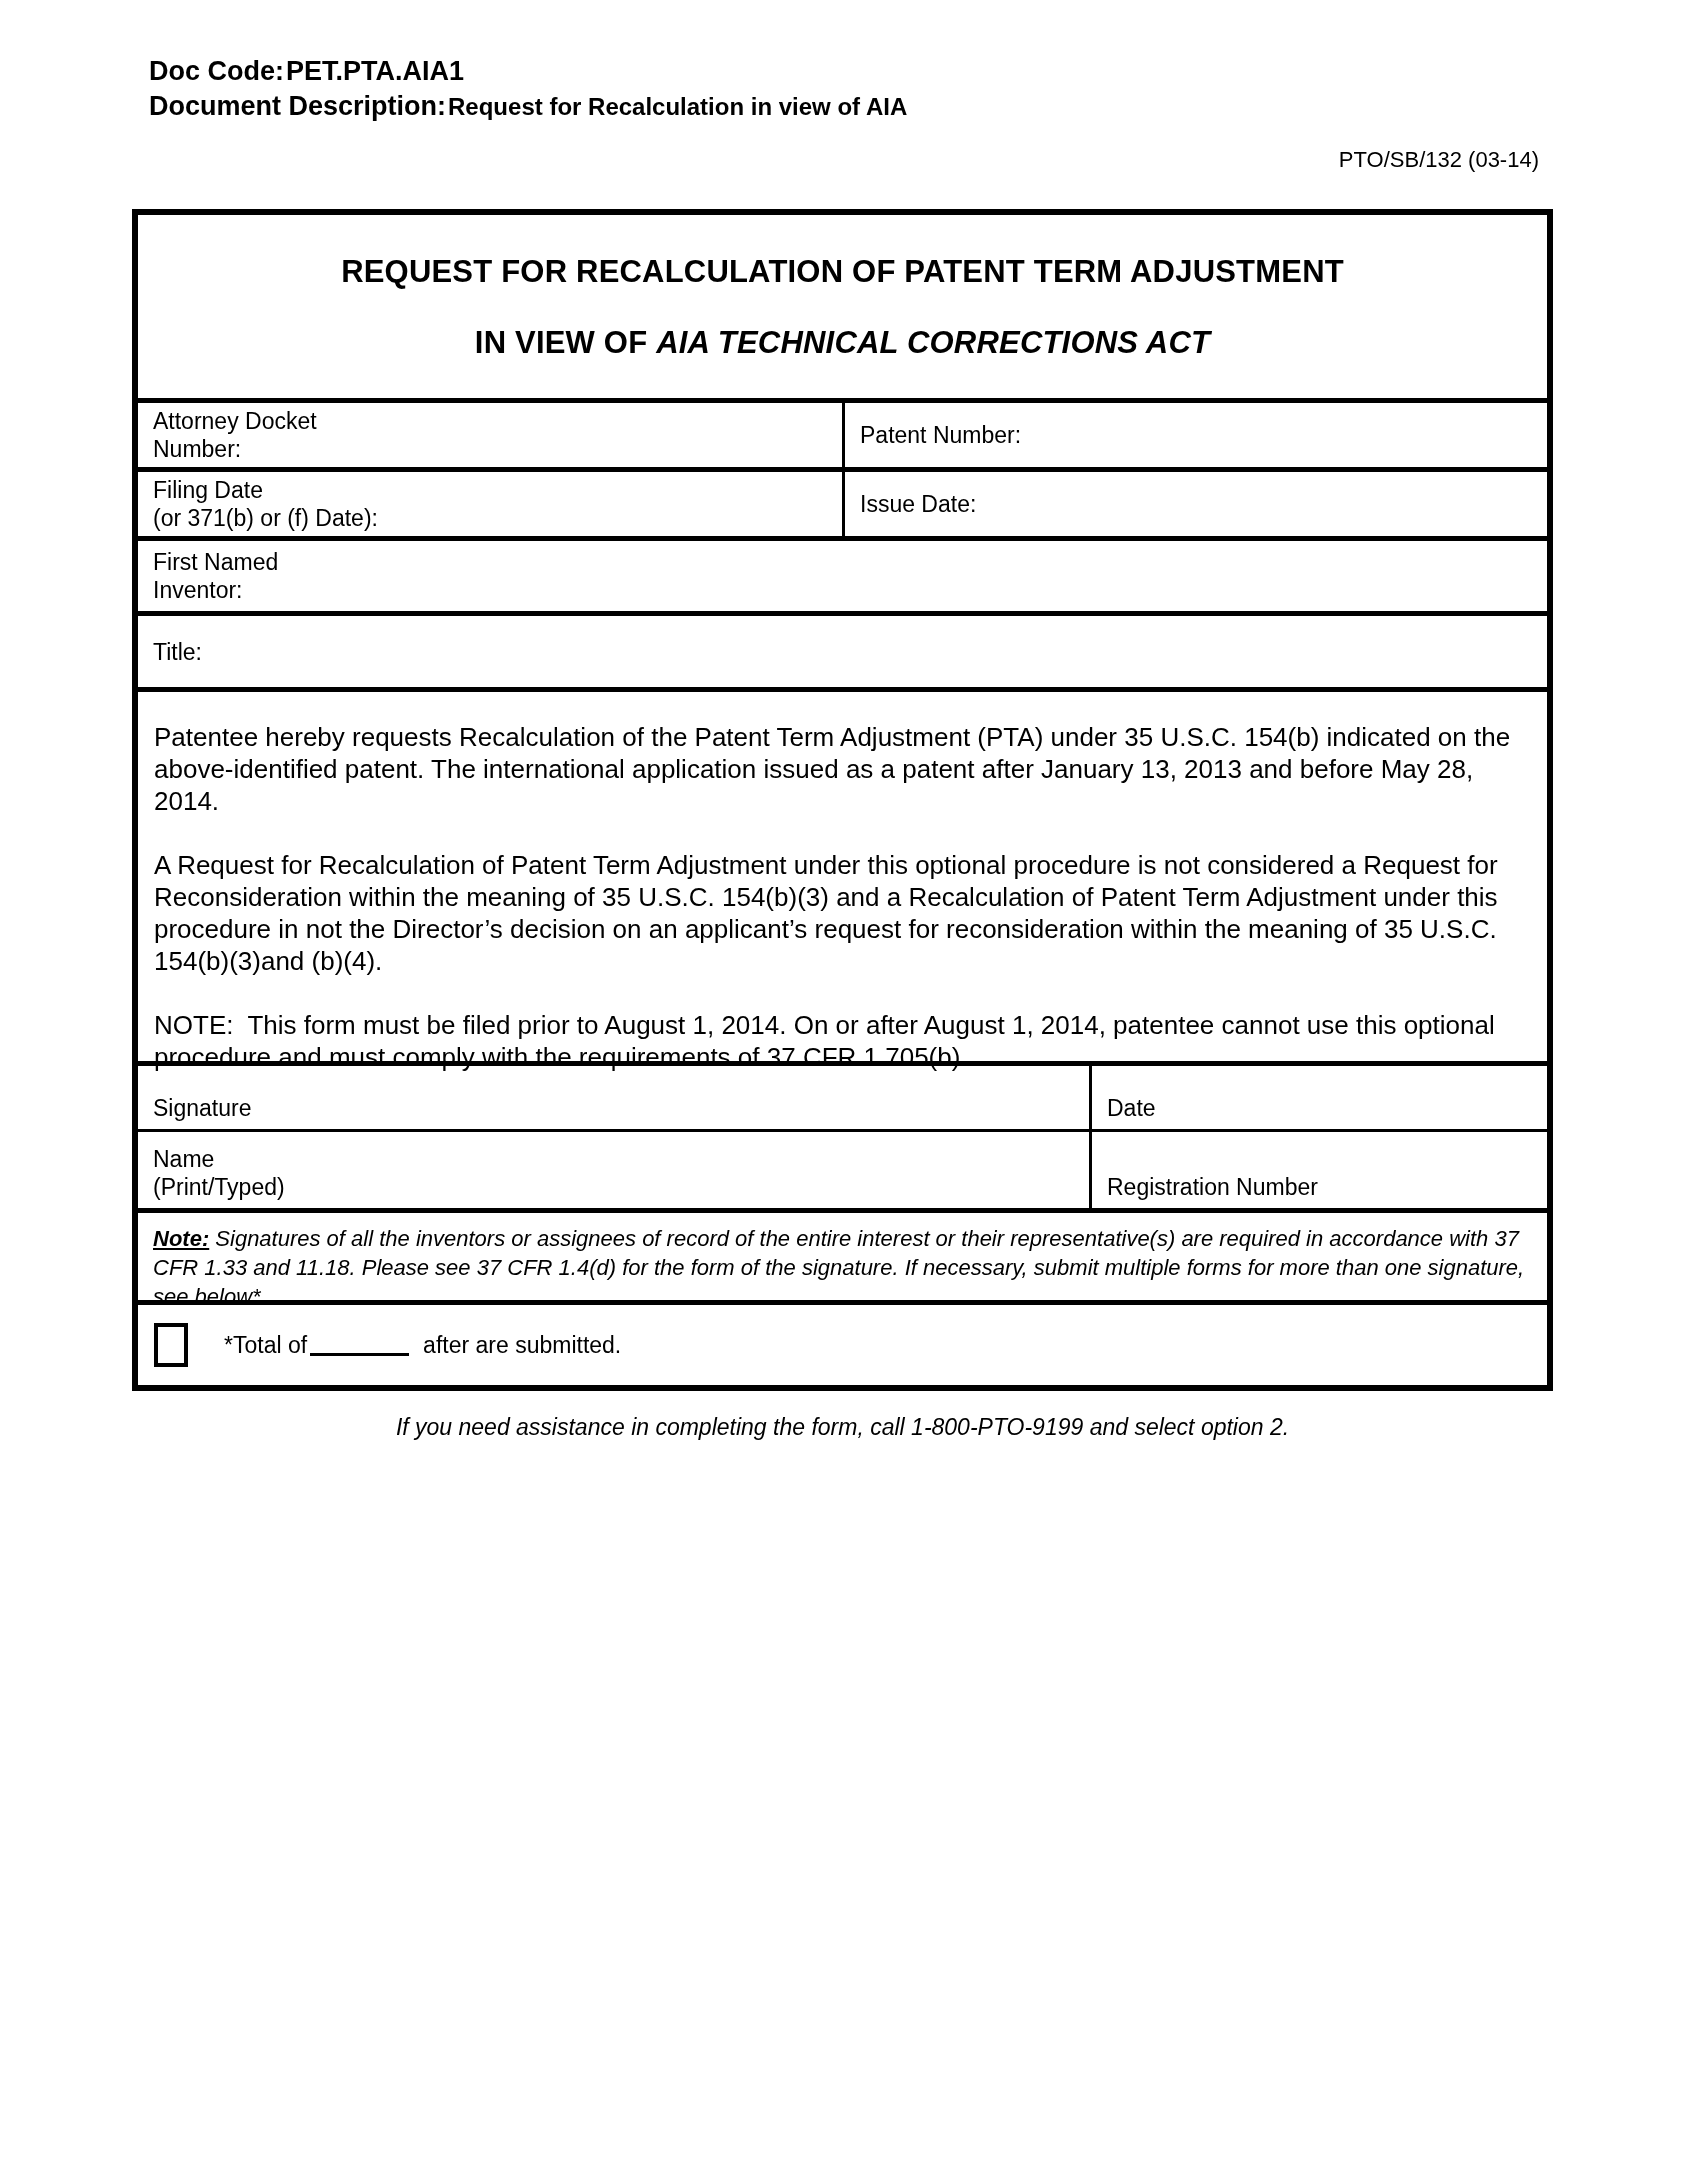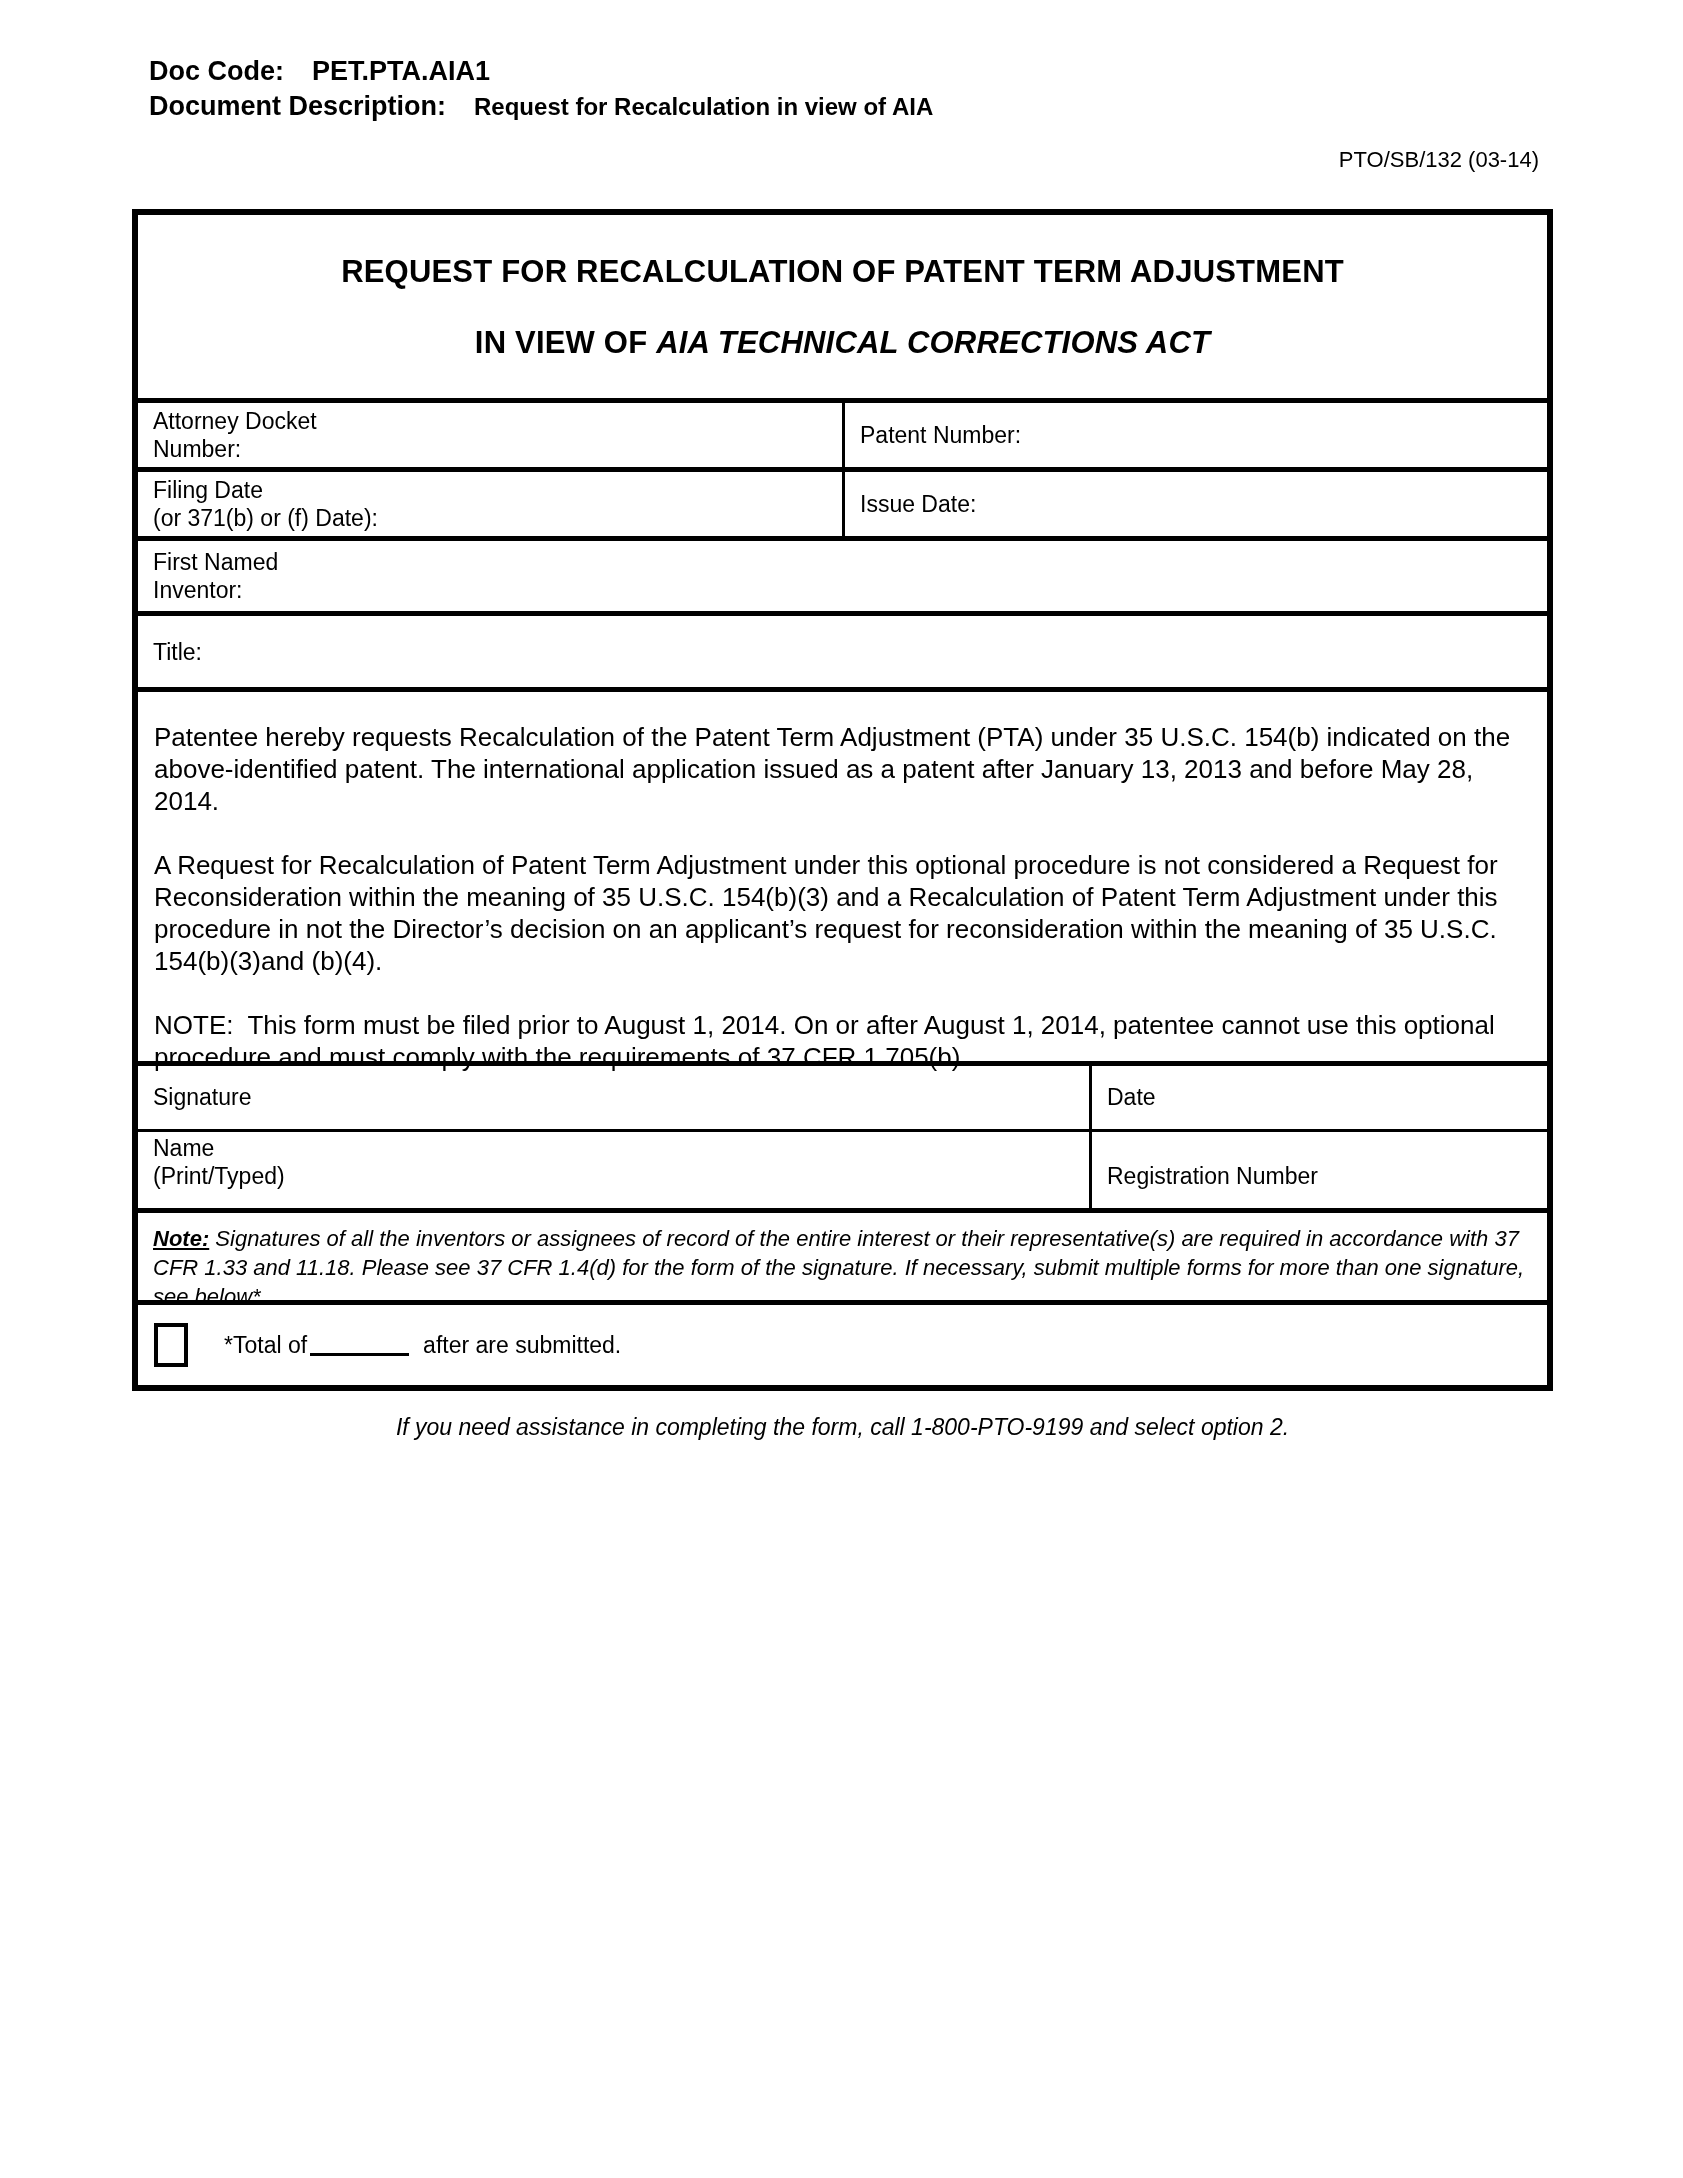"PET.PTA.AIA1" .doc-header .val { margin-left: 28px -> 2px }
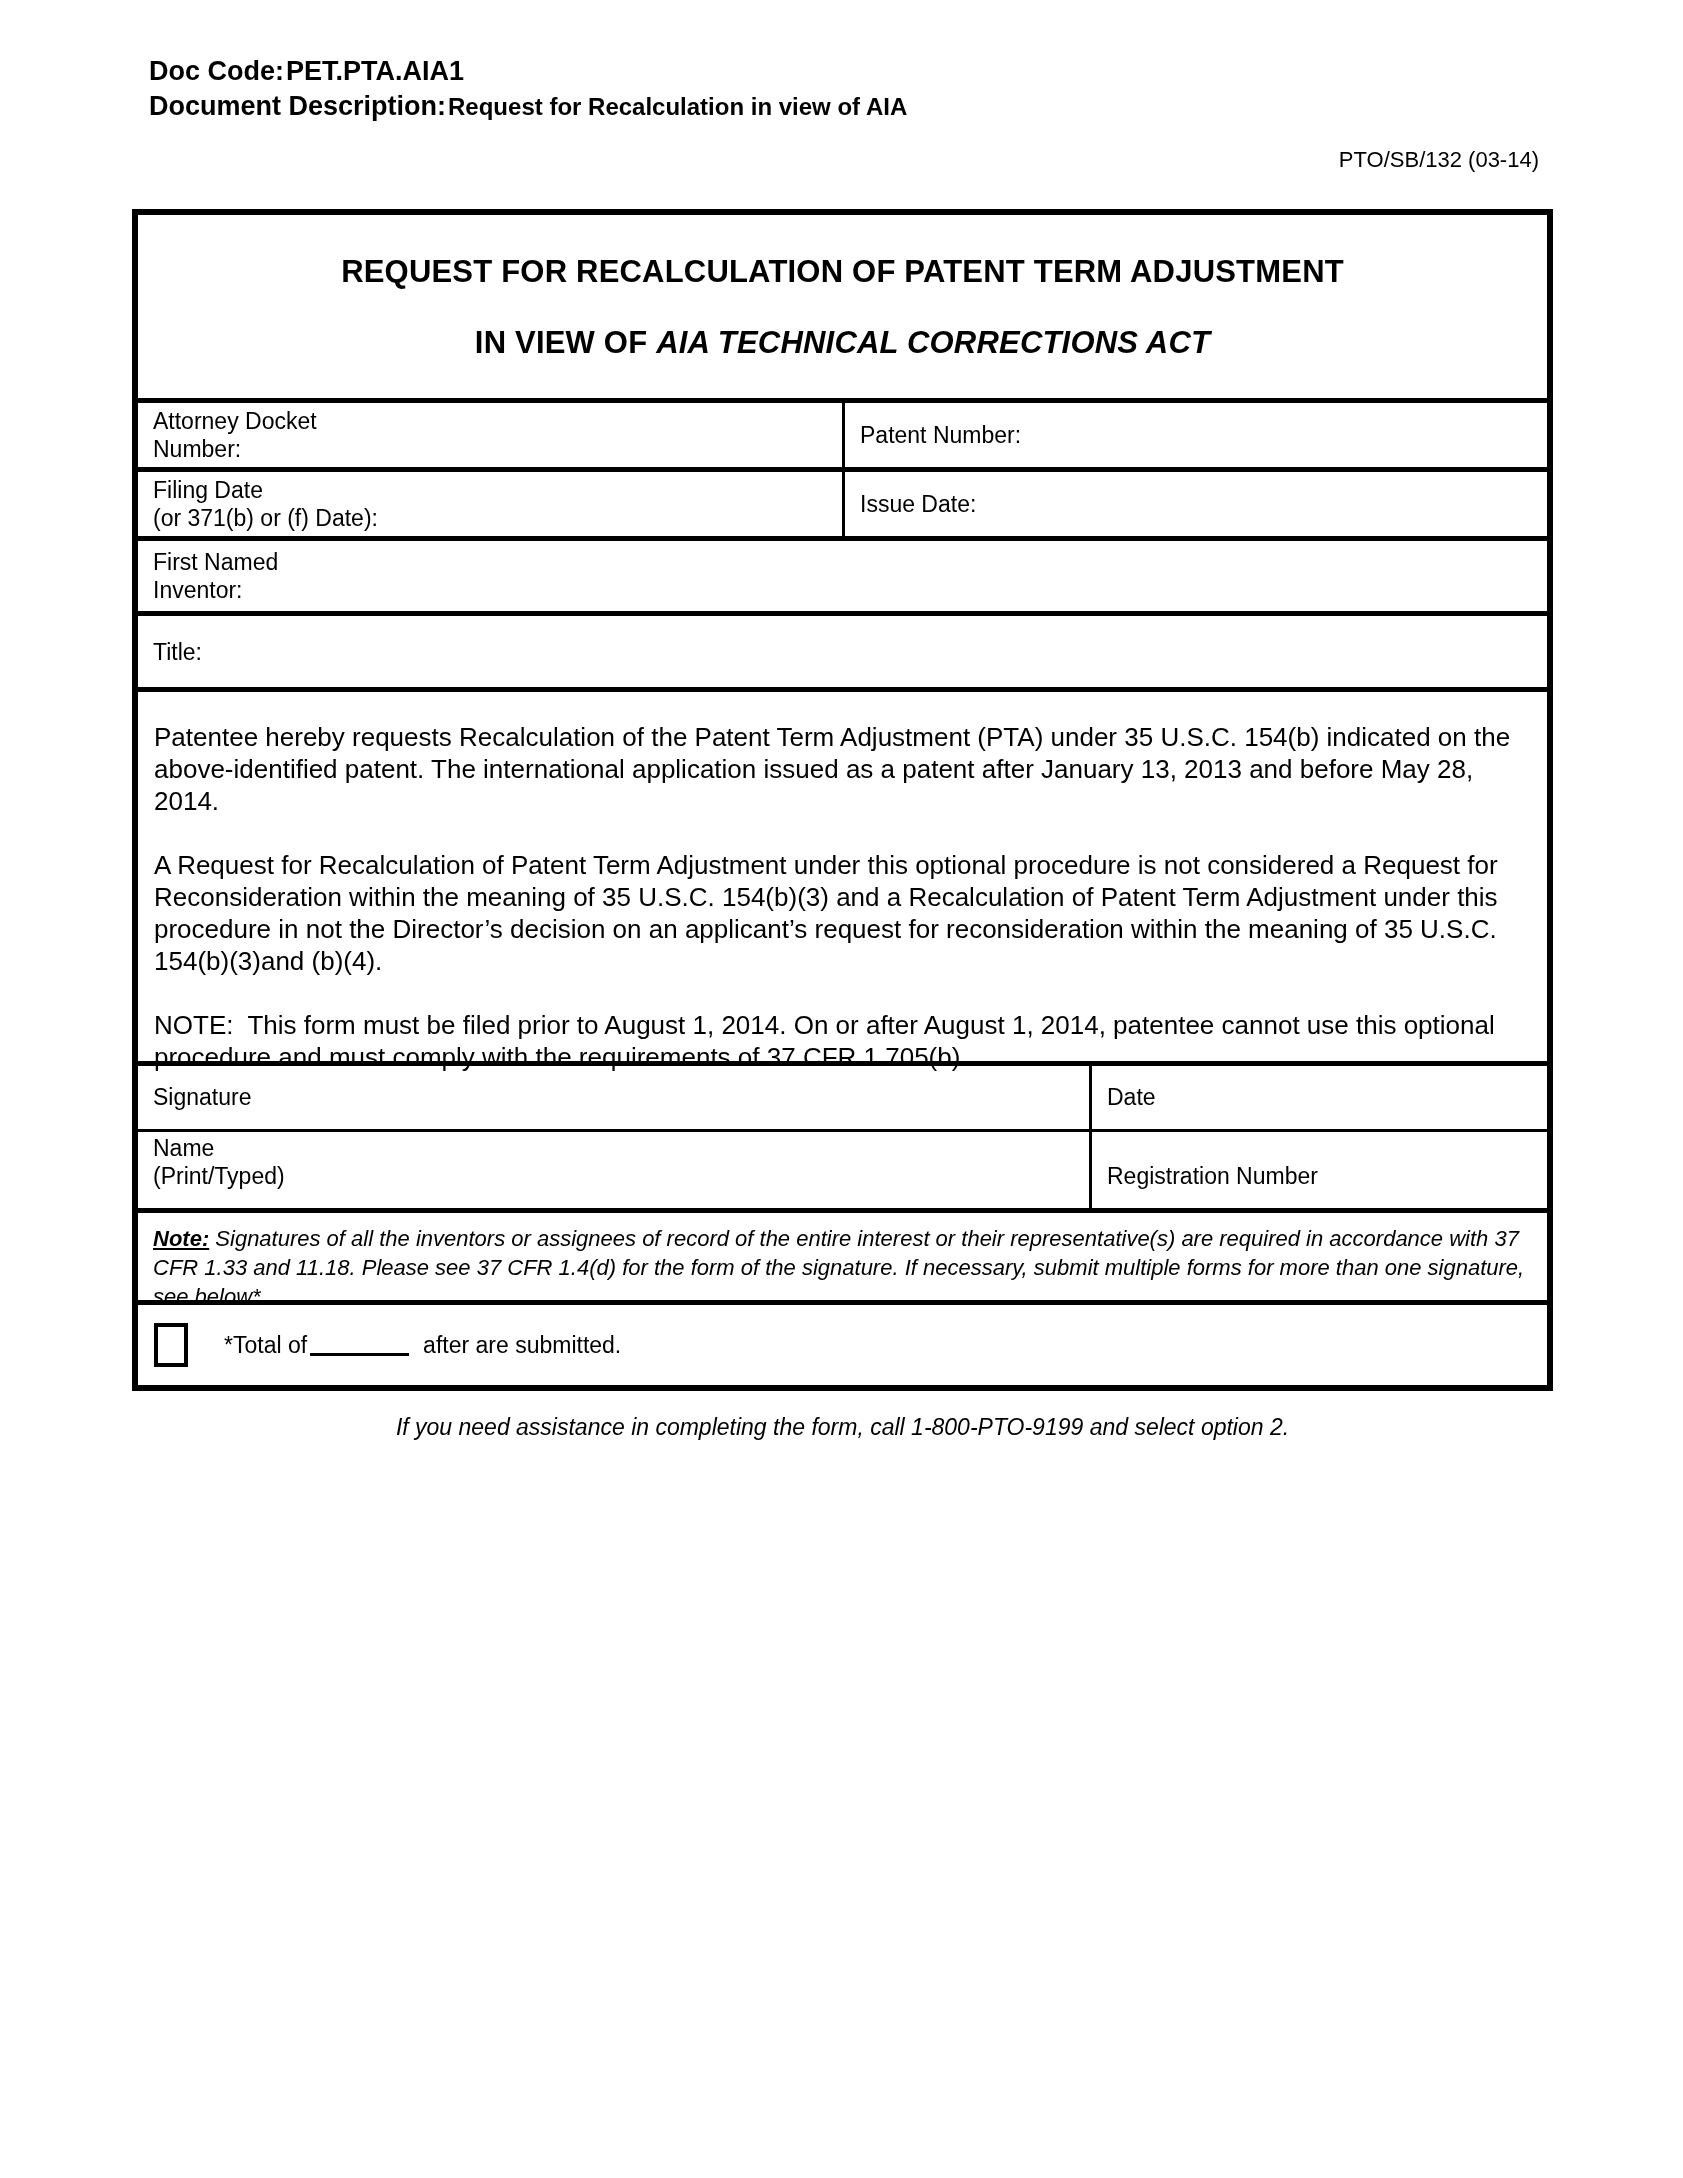"Signature" .row .cell.bottom { padding-bottom: 18px -> 7px }
